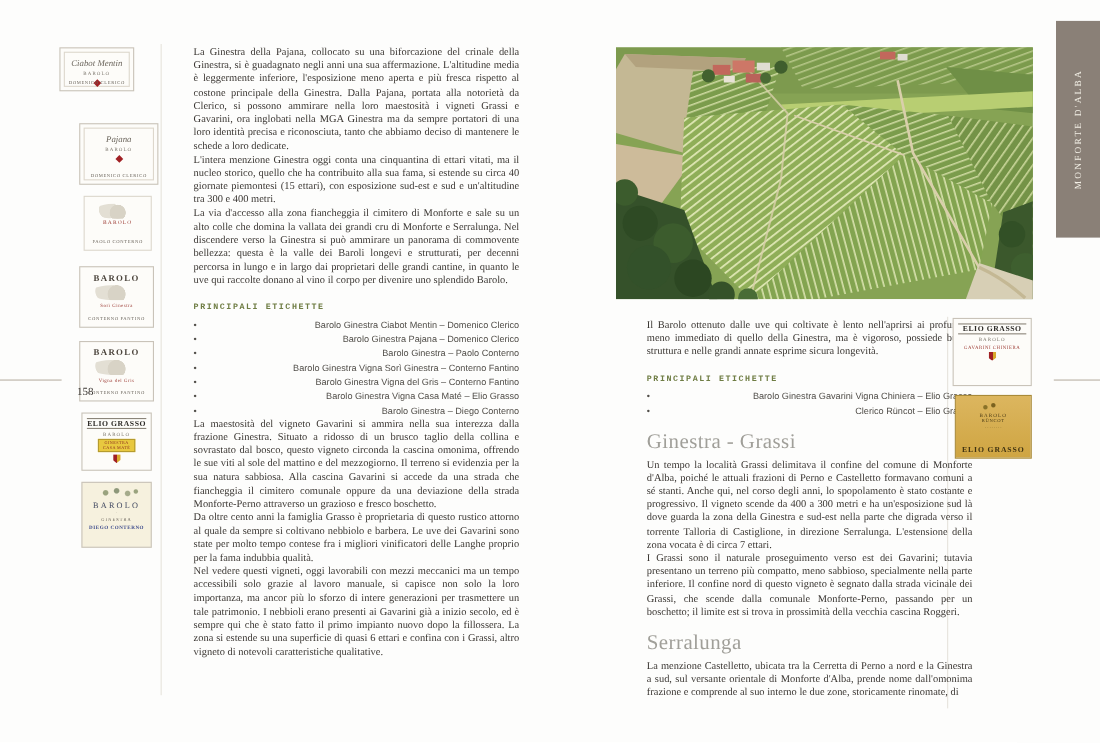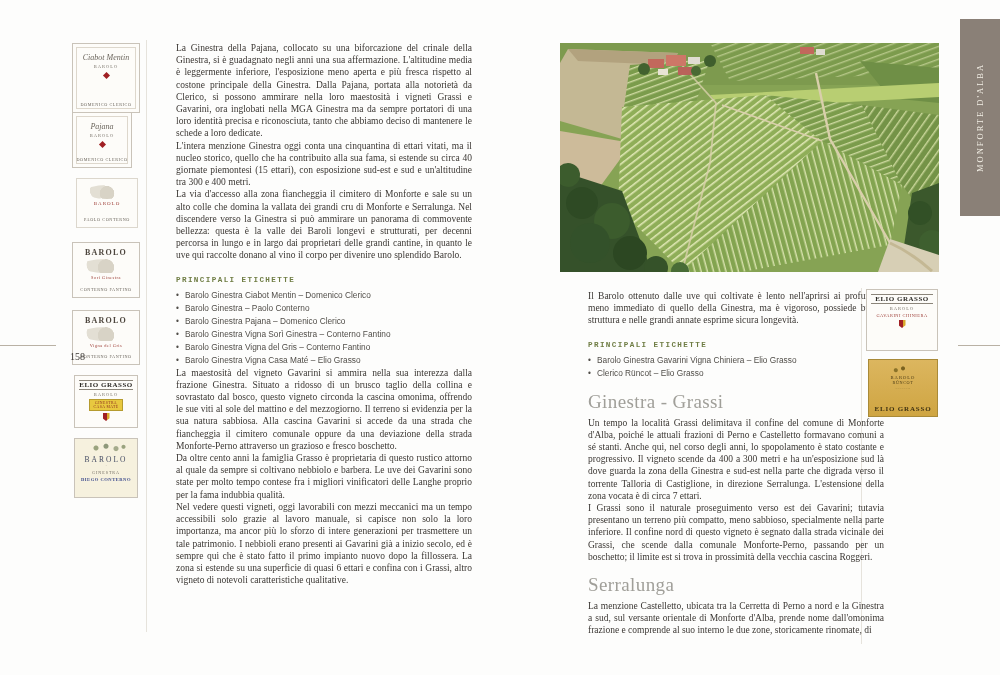"Ciabot Mentin" div.wl { height: 70px -> 40px; left: 72px -> 54px }
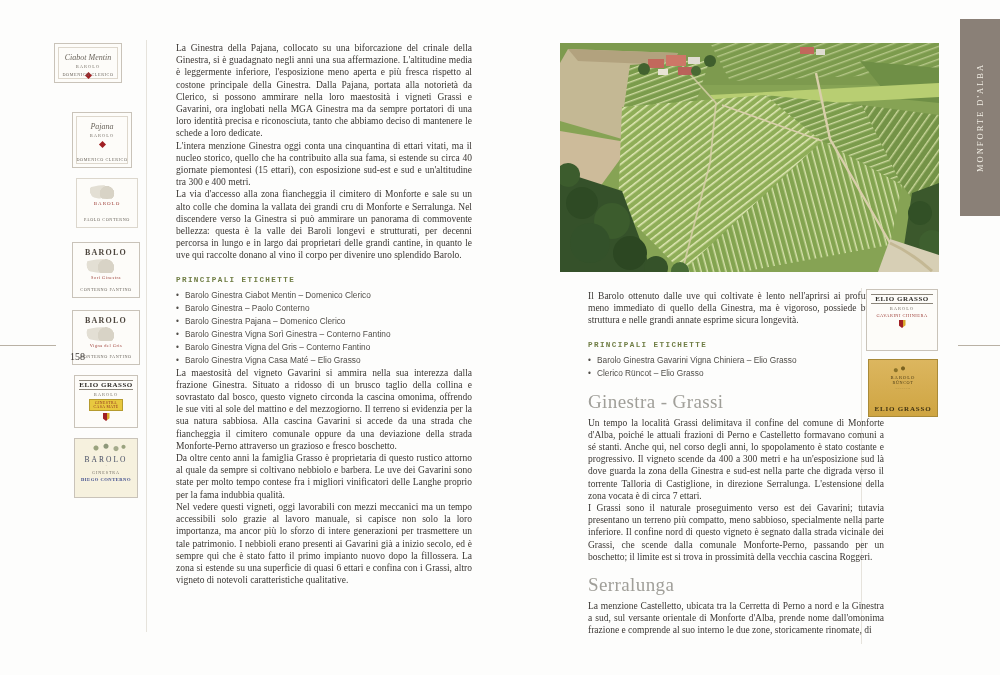"Pajana" div.wl { width: 60px -> 72px }
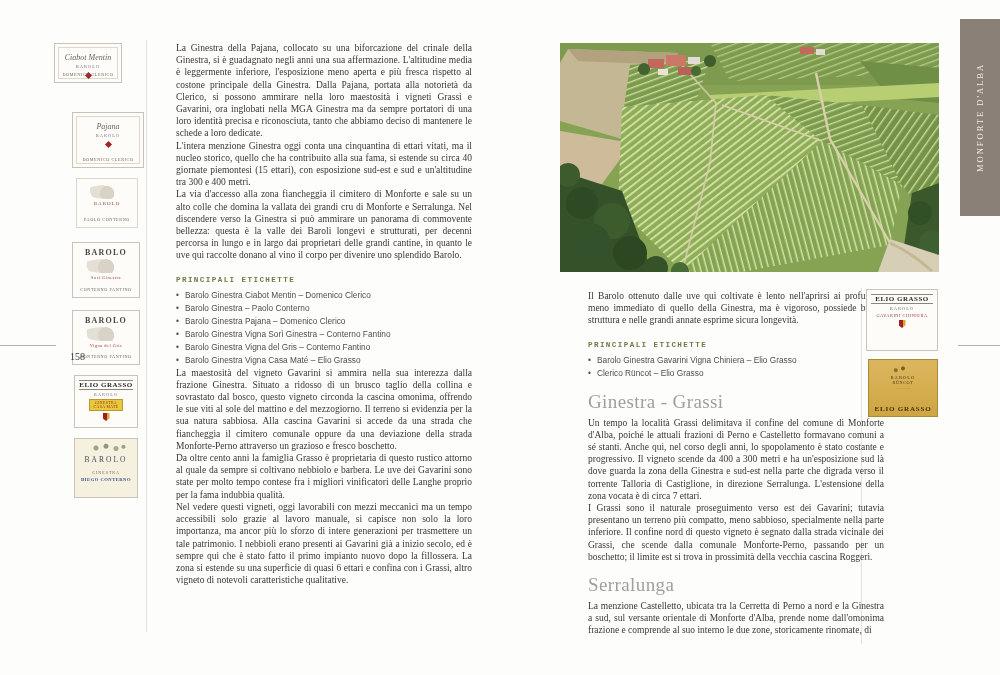"Barolo Ginestra Ciabot Mentin –" ul.etich { text-align: none -> right }
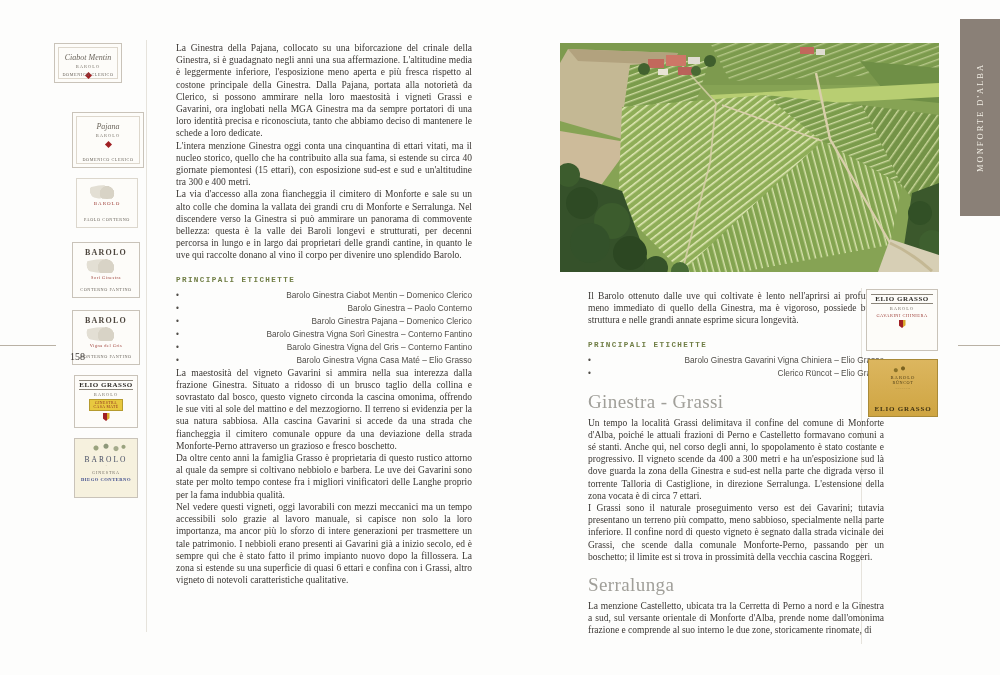"Barolo Ginestra – Paolo Conterno" li { order: before "Barolo Ginestra Pajana – Domenico" -> after "Barolo Ginestra Pajana – Domenico" }
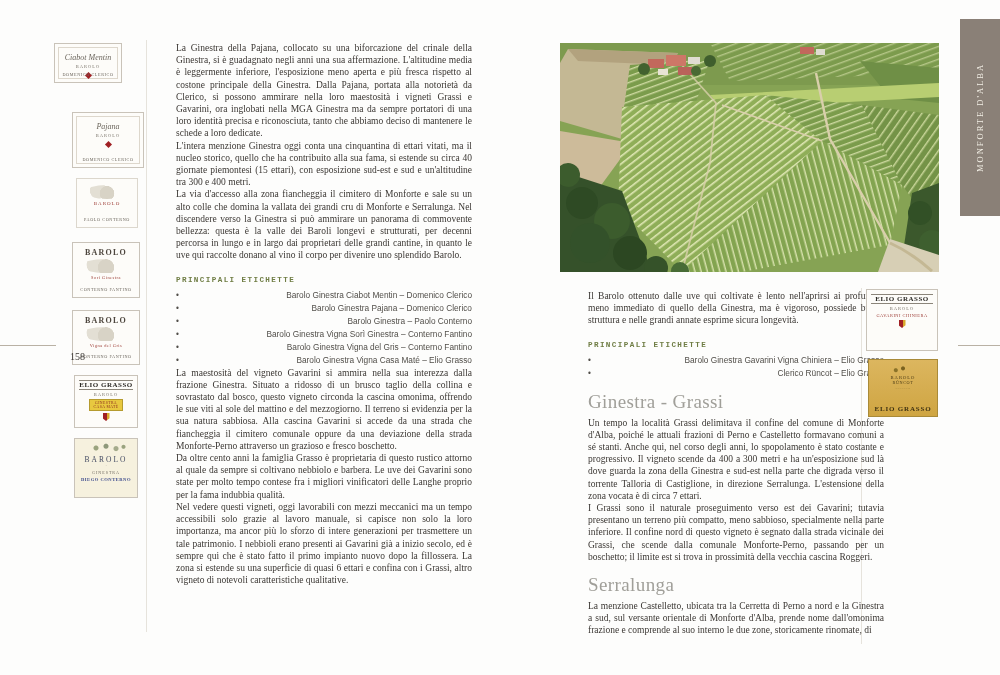"Barolo Ginestra – Diego Conterno" li { html: none -> <li>Barolo Ginestra – Diego Conterno</li> }
